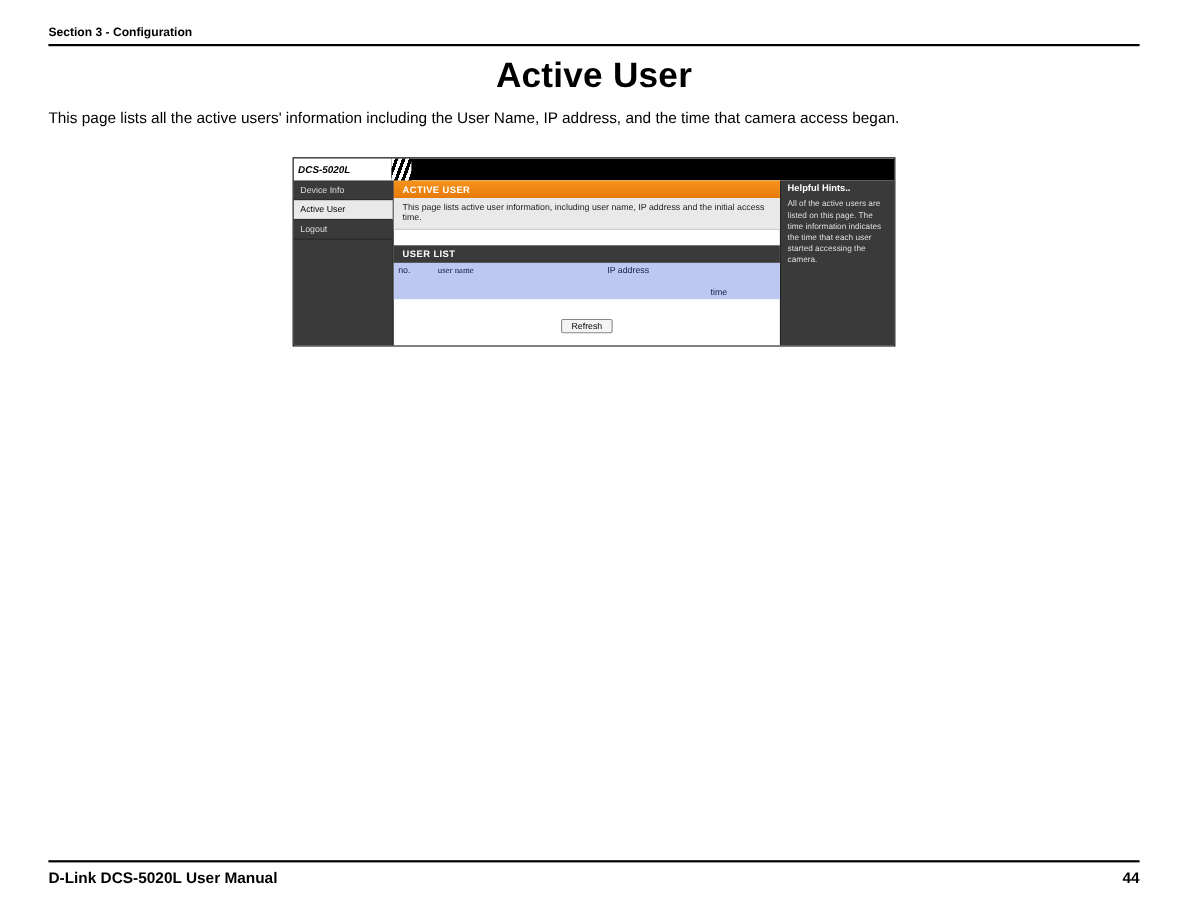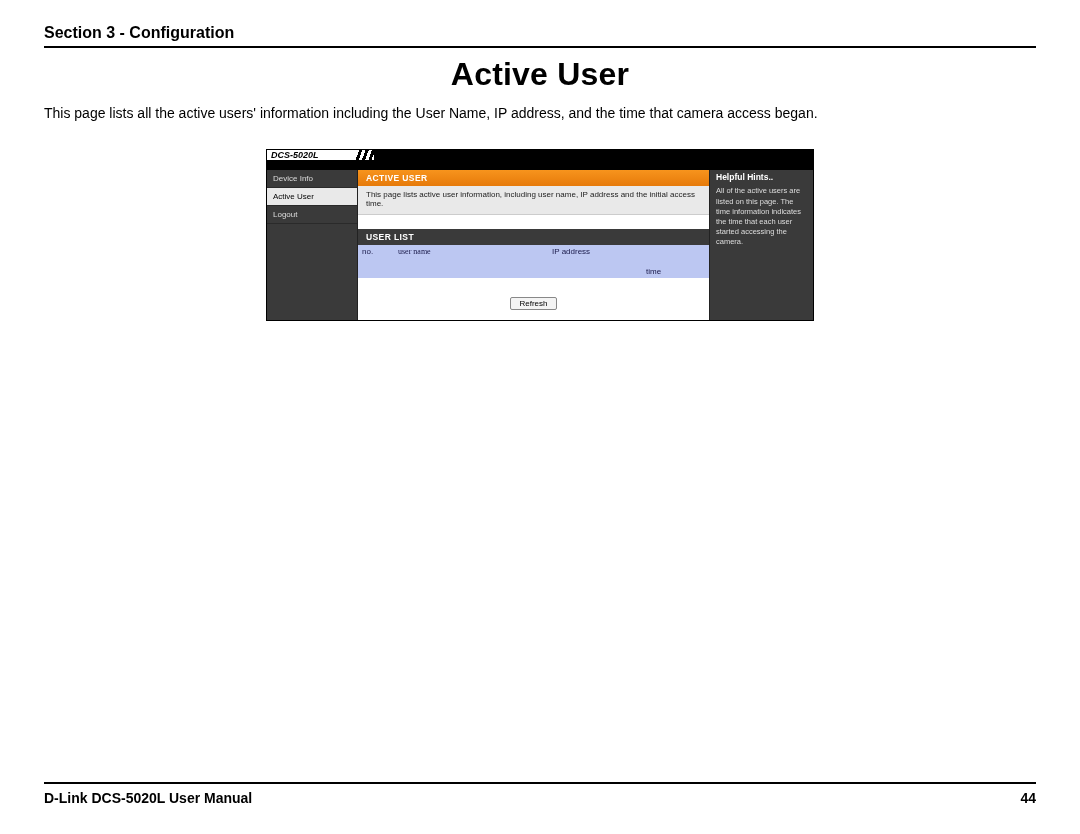"Section 3 - Configuration" .section-header { font-size: 16px -> 11px }
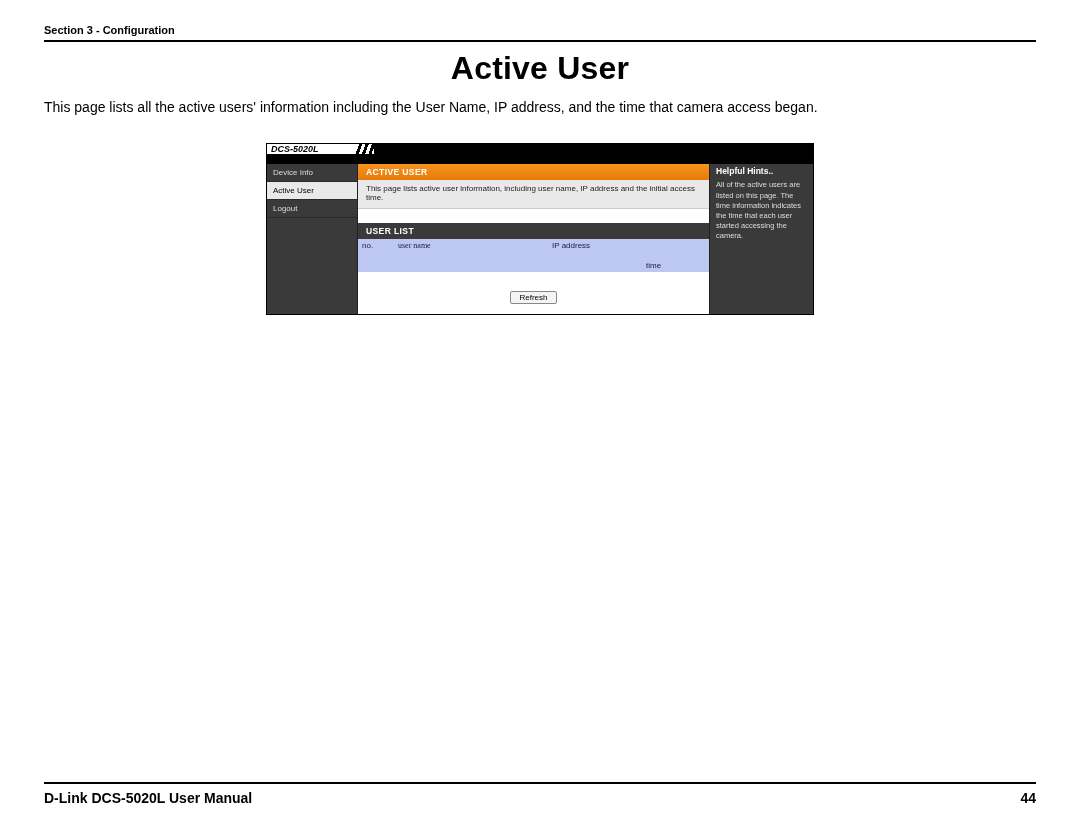"DCS-5020L" .nav-row { flex-direction: column -> none }
